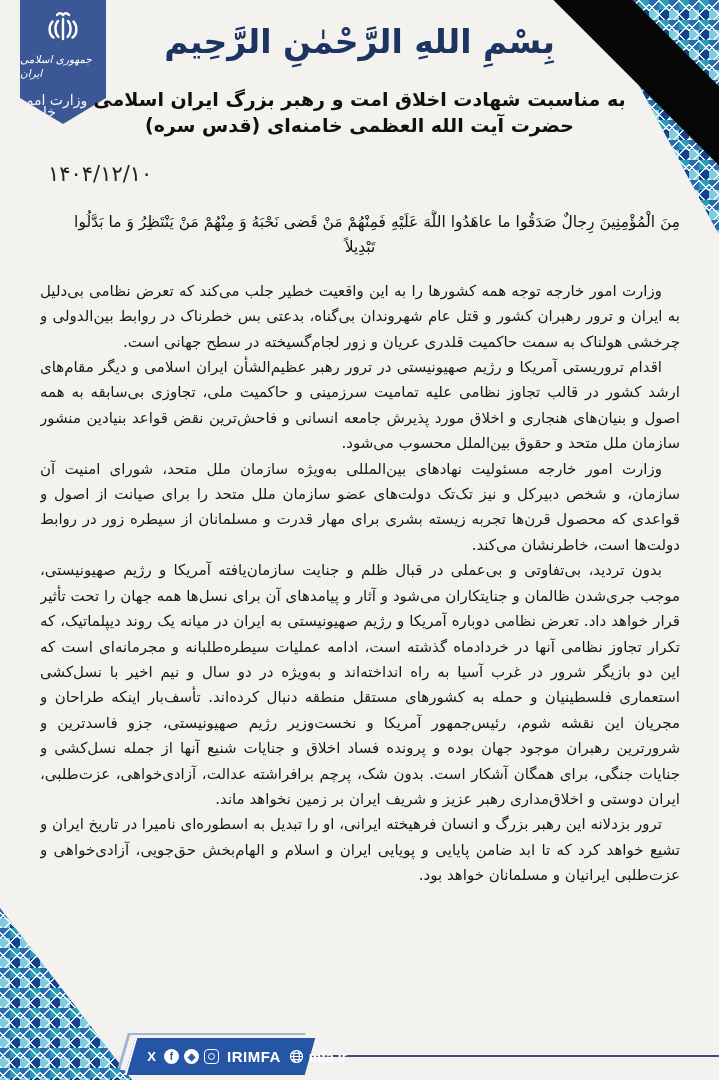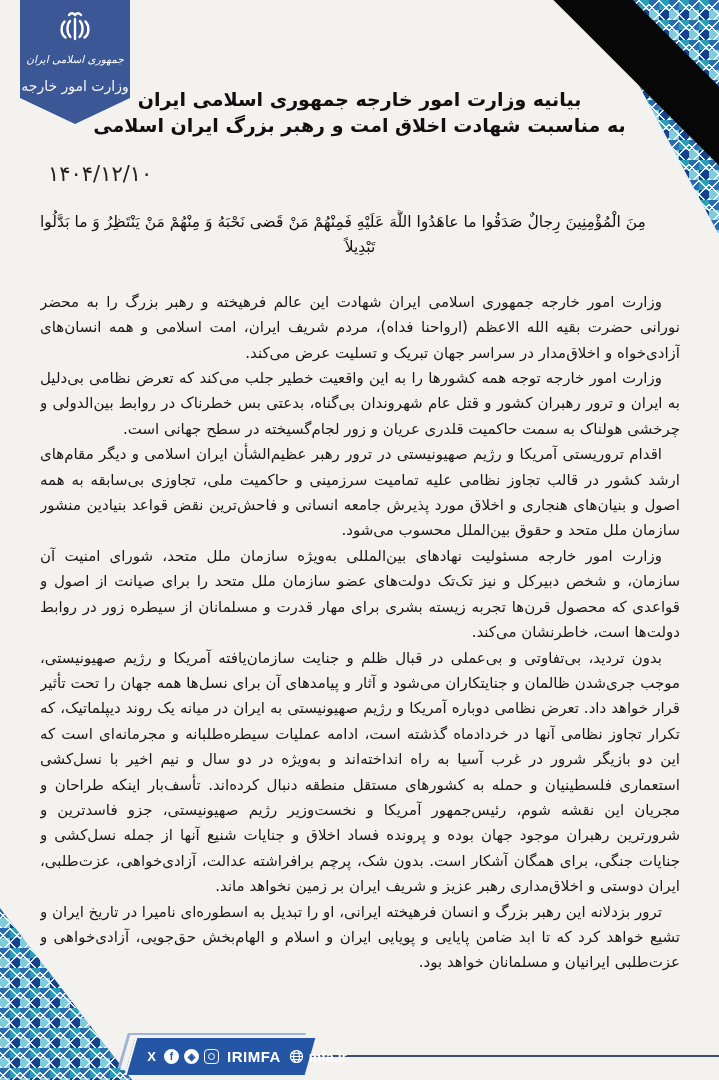"جمهوری اسلامی ایران" .badge { text-align: center -> none; width: 110px -> 86px }
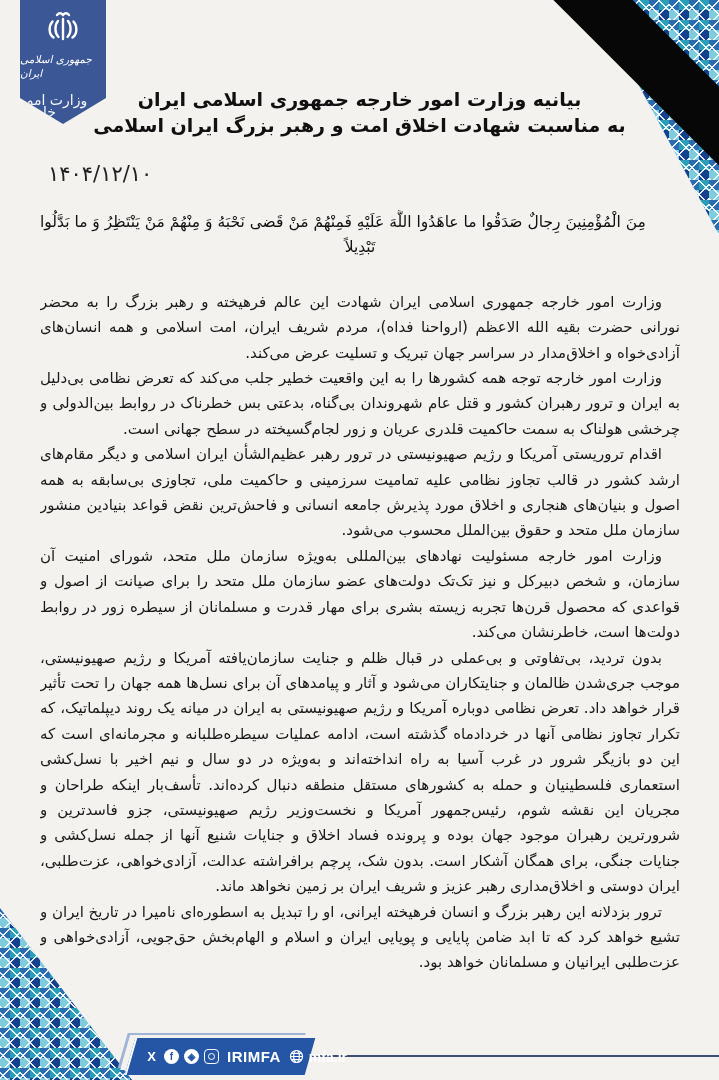"بِسْمِ اللهِ الرَّحْمٰنِ الرَّحِیم" div.bismillah { html: none -> <div>بِسْمِ اللهِ الرَّحْمٰنِ الرَّحِیم</div> }
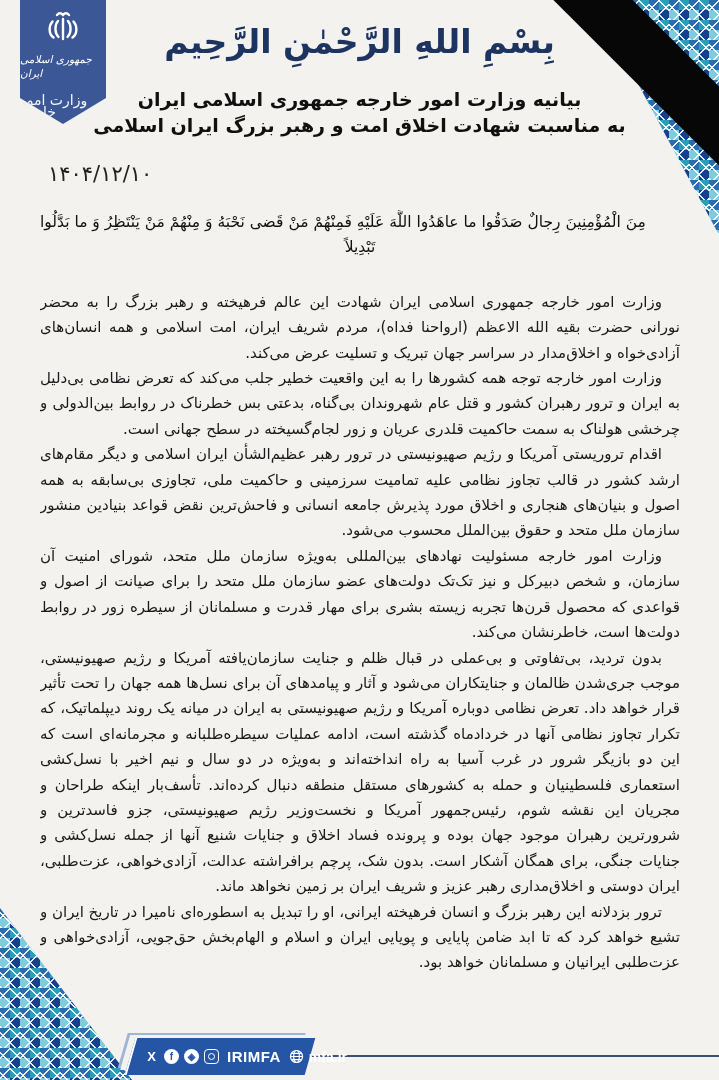"بیانیه وزارت امور خارجه جمهوری" div { html: <div>بیانیه وزارت امور خارجه جمهوری اسلامی ایران</div> -> none }
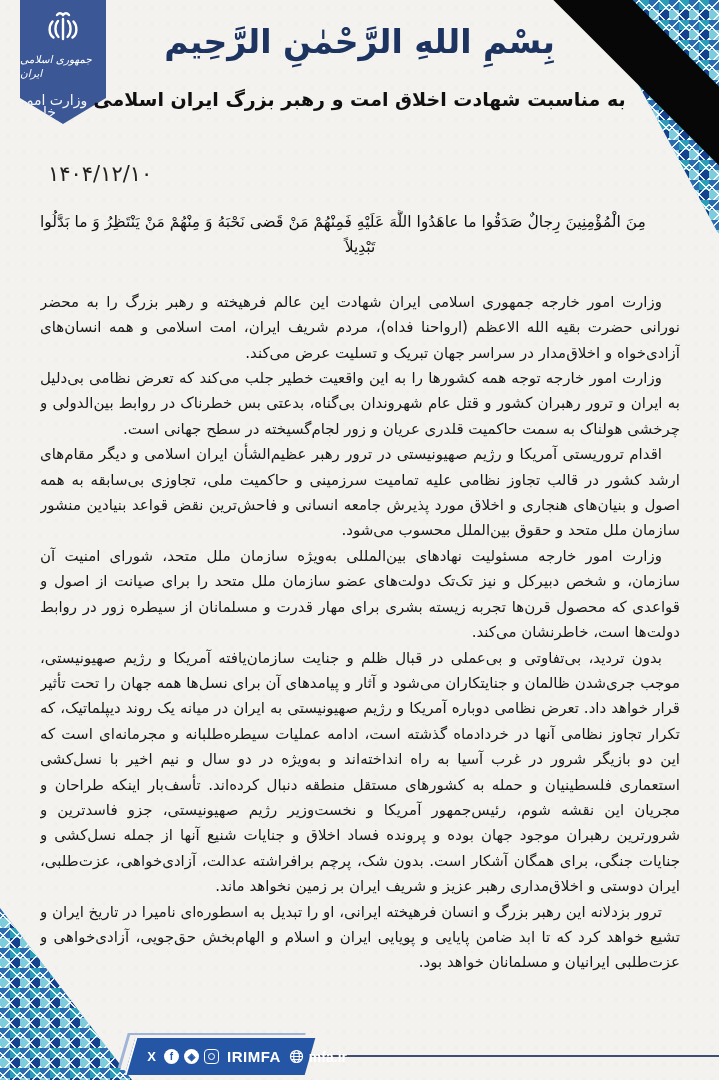"حضرت آیت الله العظمی خامنه‌ای" div { html: none -> <div>حضرت آیت الله العظمی خامنه‌ای (قدس سره)</div> }
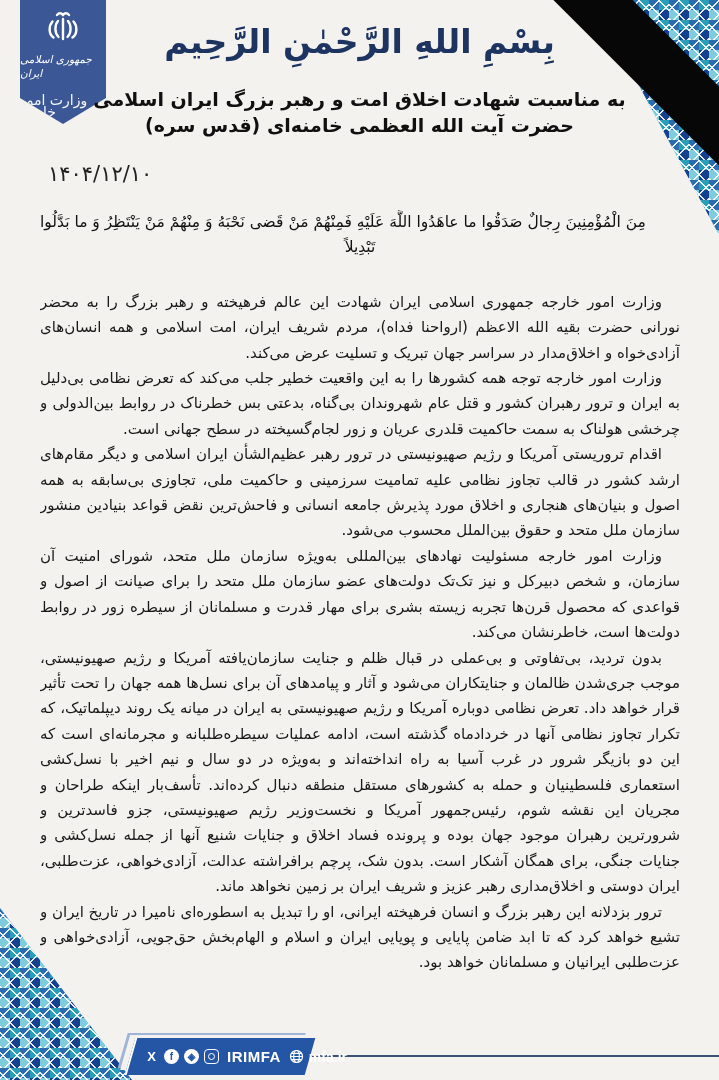"مِنَ الْمُؤْمِنِينَ رِجالٌ صَدَقُوا ما" .verse { margin-bottom: 29px -> 18px; text-align: left -> right }
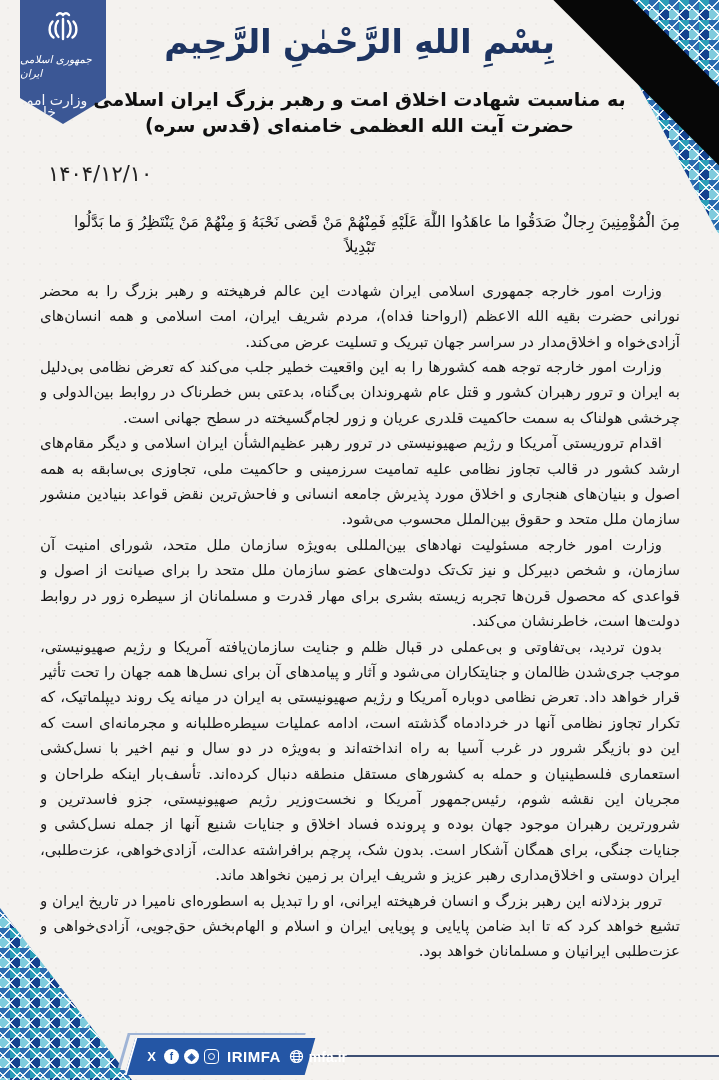"وزارت امور خارجه جمهوری اسلامی" p.para { html: <p>وزارت امور خارجه جمهوری اسلامی ایران شهادت این عالم فرهیخته و رهبر بزرگ را به محضر نورانی حضرت بقیه الله الاعظم (ارواحنا فداه)، مردم شریف ایران، امت اسلامی و همه انسان‌های آزادی‌خواه و اخلاق‌مدار در سراسر جهان تبریک و تسلیت عرض می‌کند.</p> -> none }
